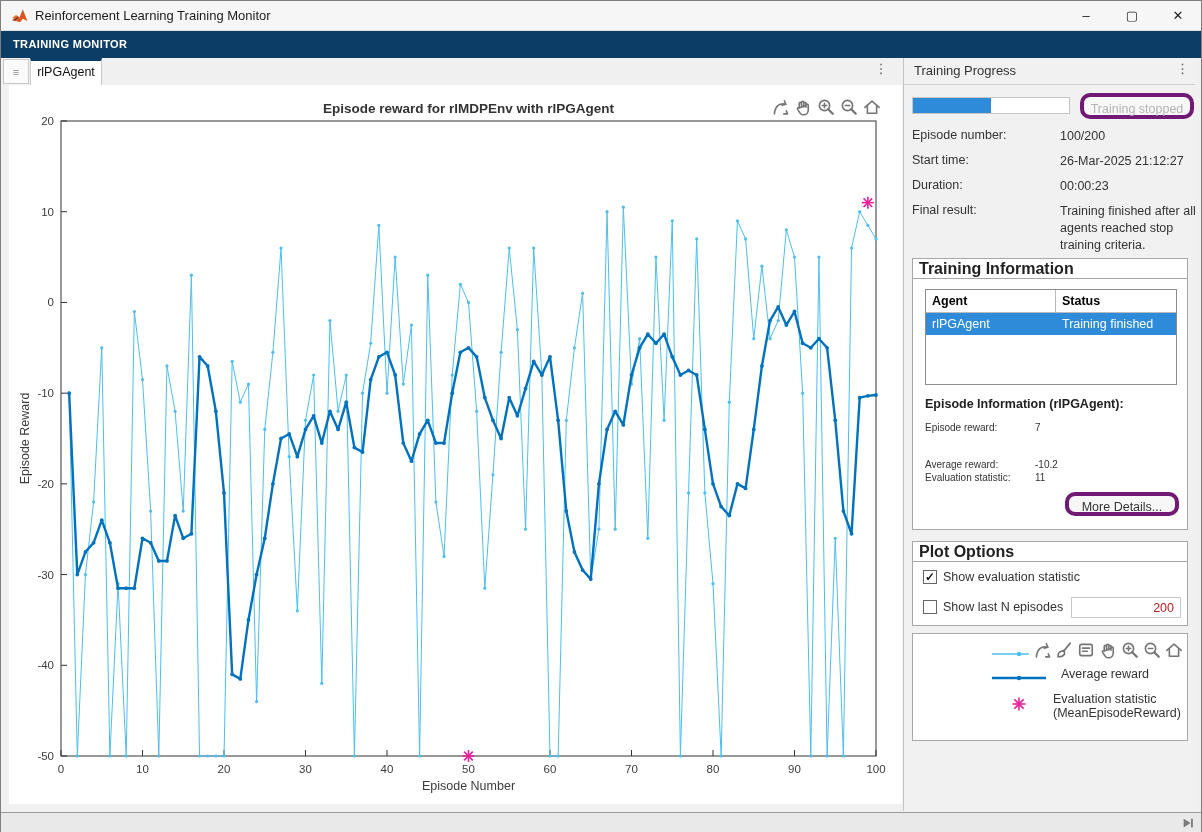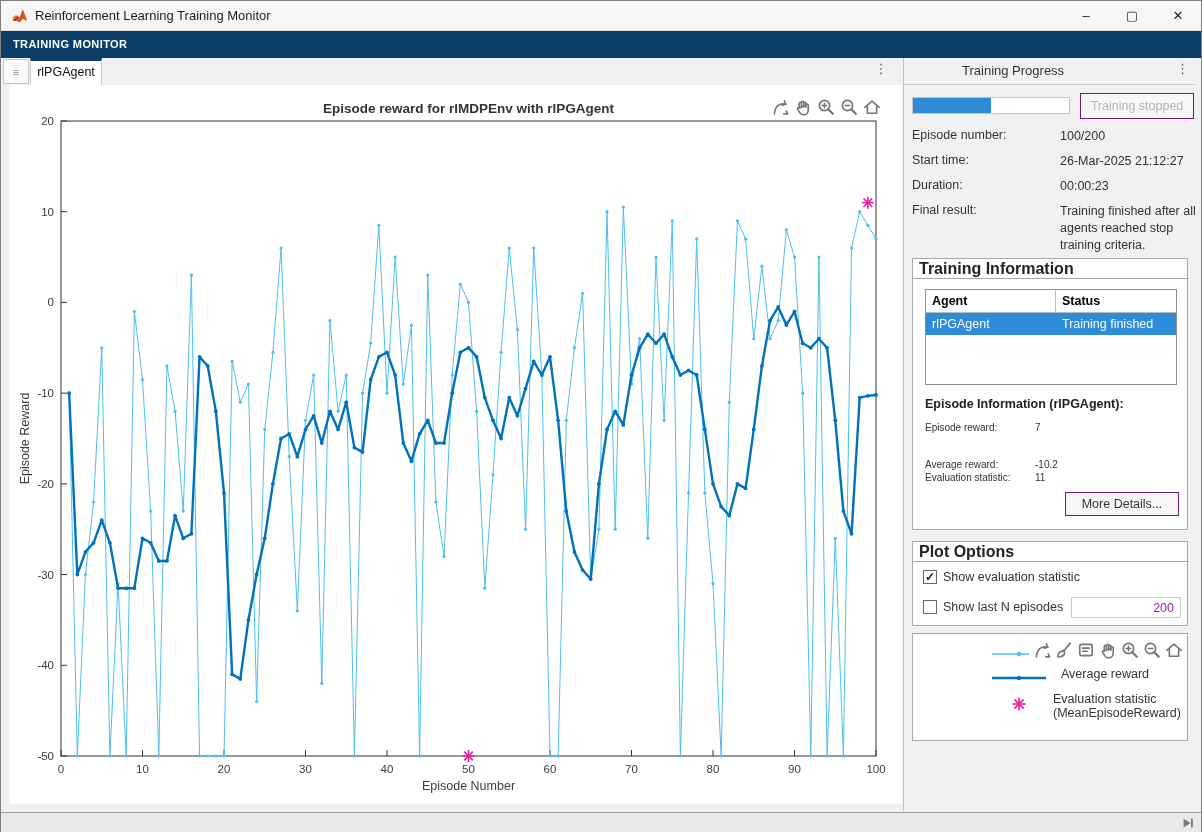"Training Progress" .rp-header .t { margin-left: 48px -> none }
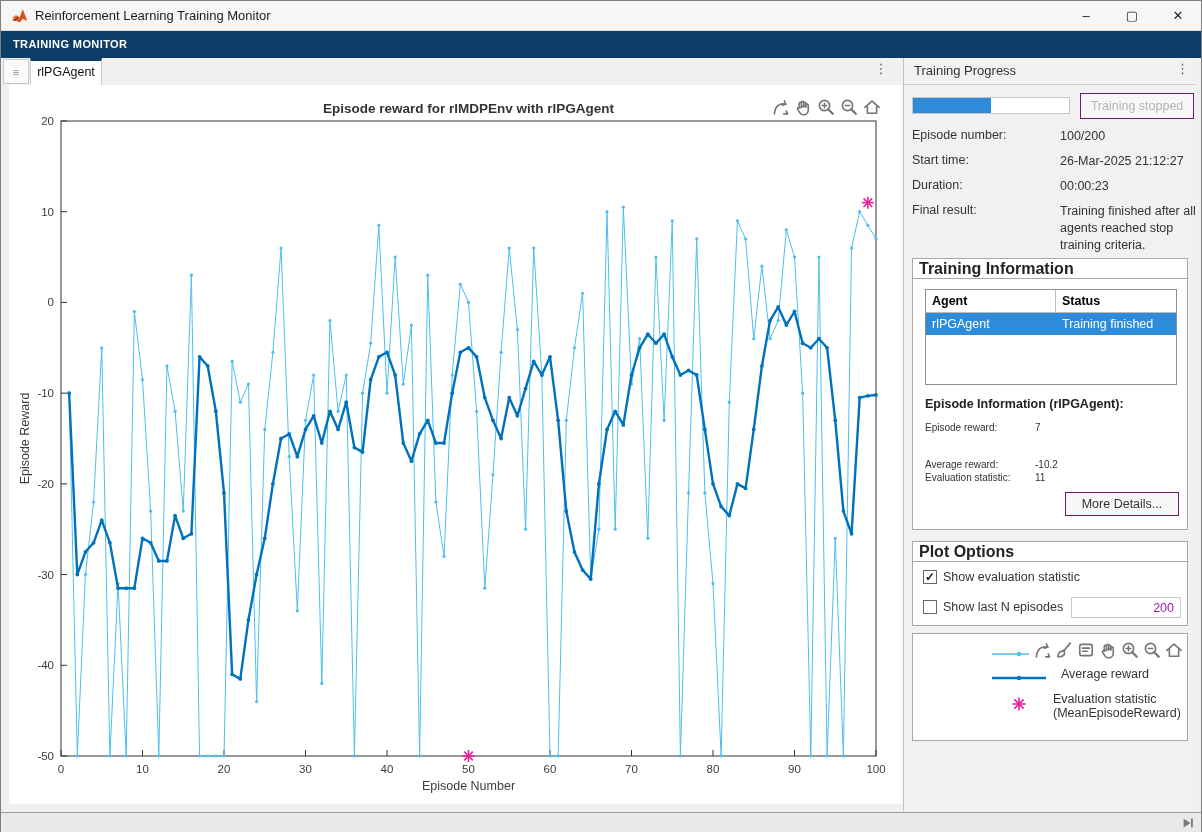"Training stopped" .btn { border: 1px solid #701a75 -> 4px solid #701a75; border-radius: 0 -> 10px }
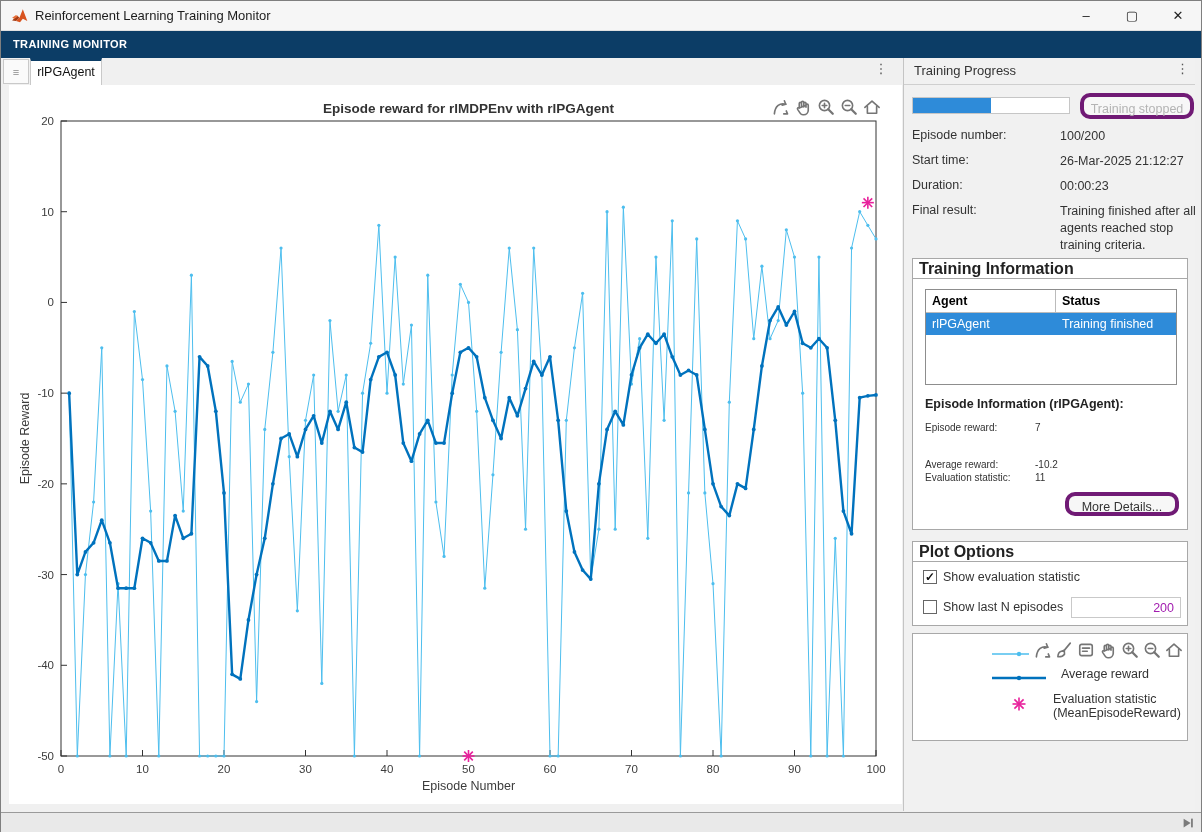"200" .n-input { color: #a21caf -> #b91c1c }
